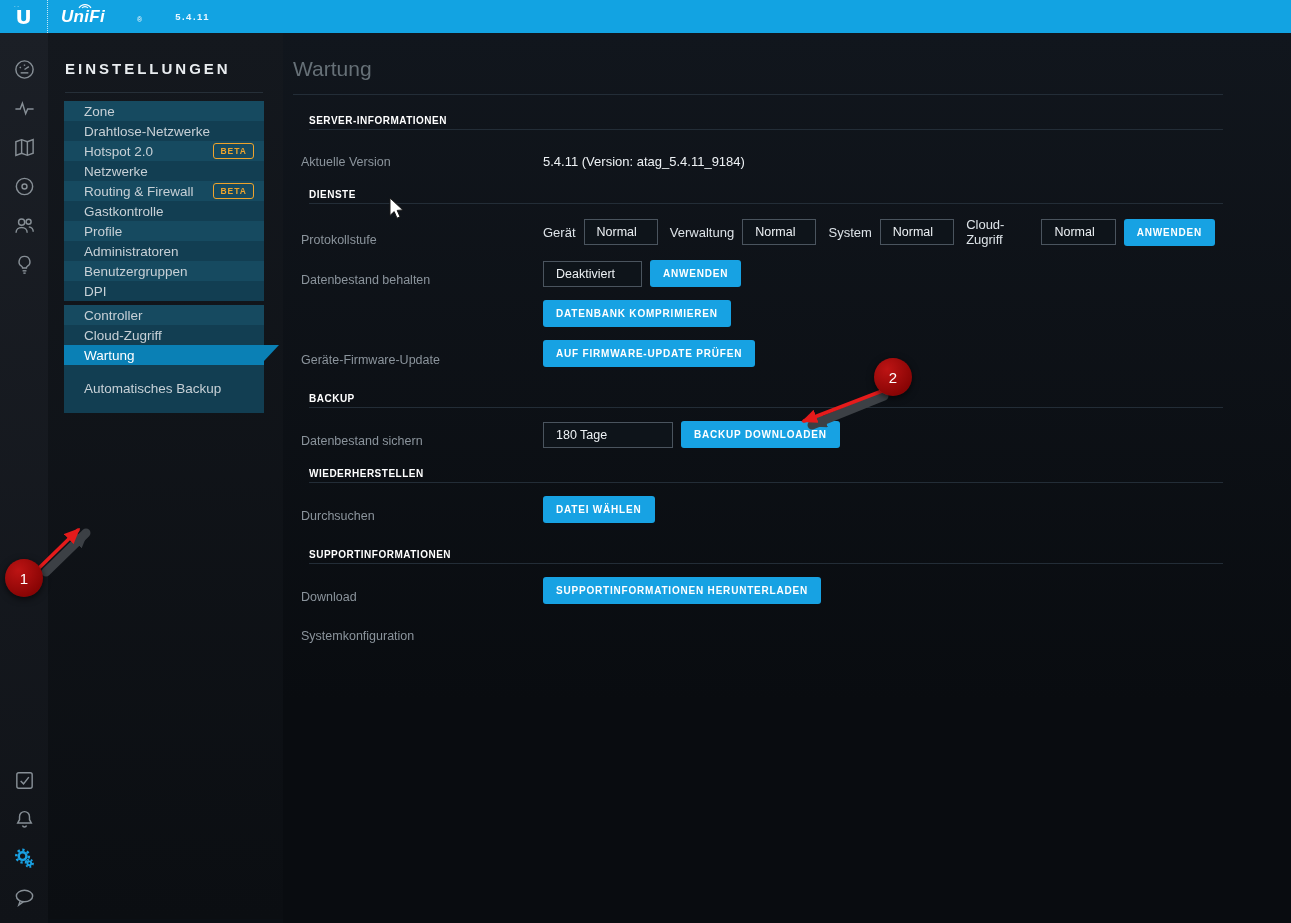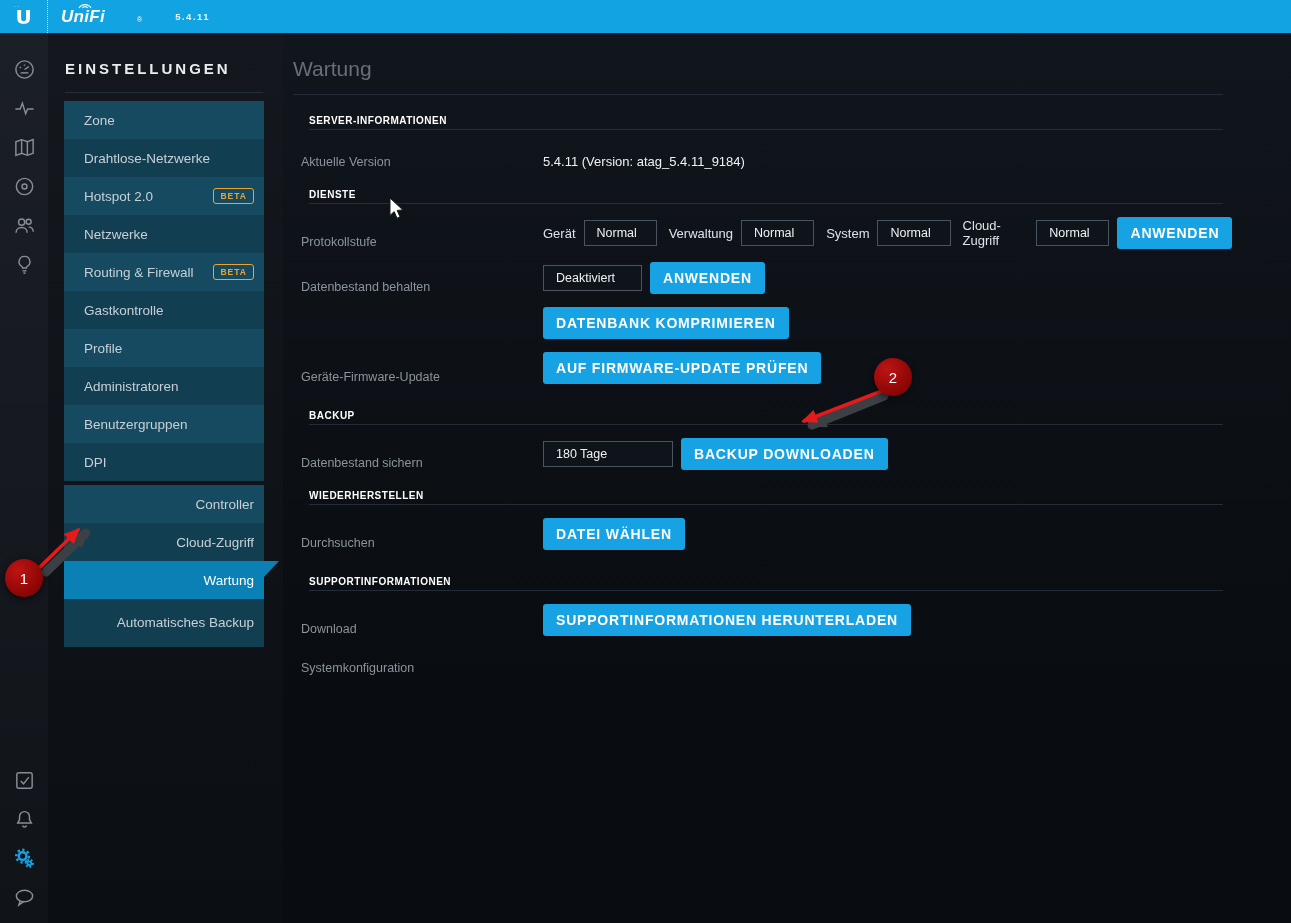"Zone" .menu-item { height: 38px -> 20px }
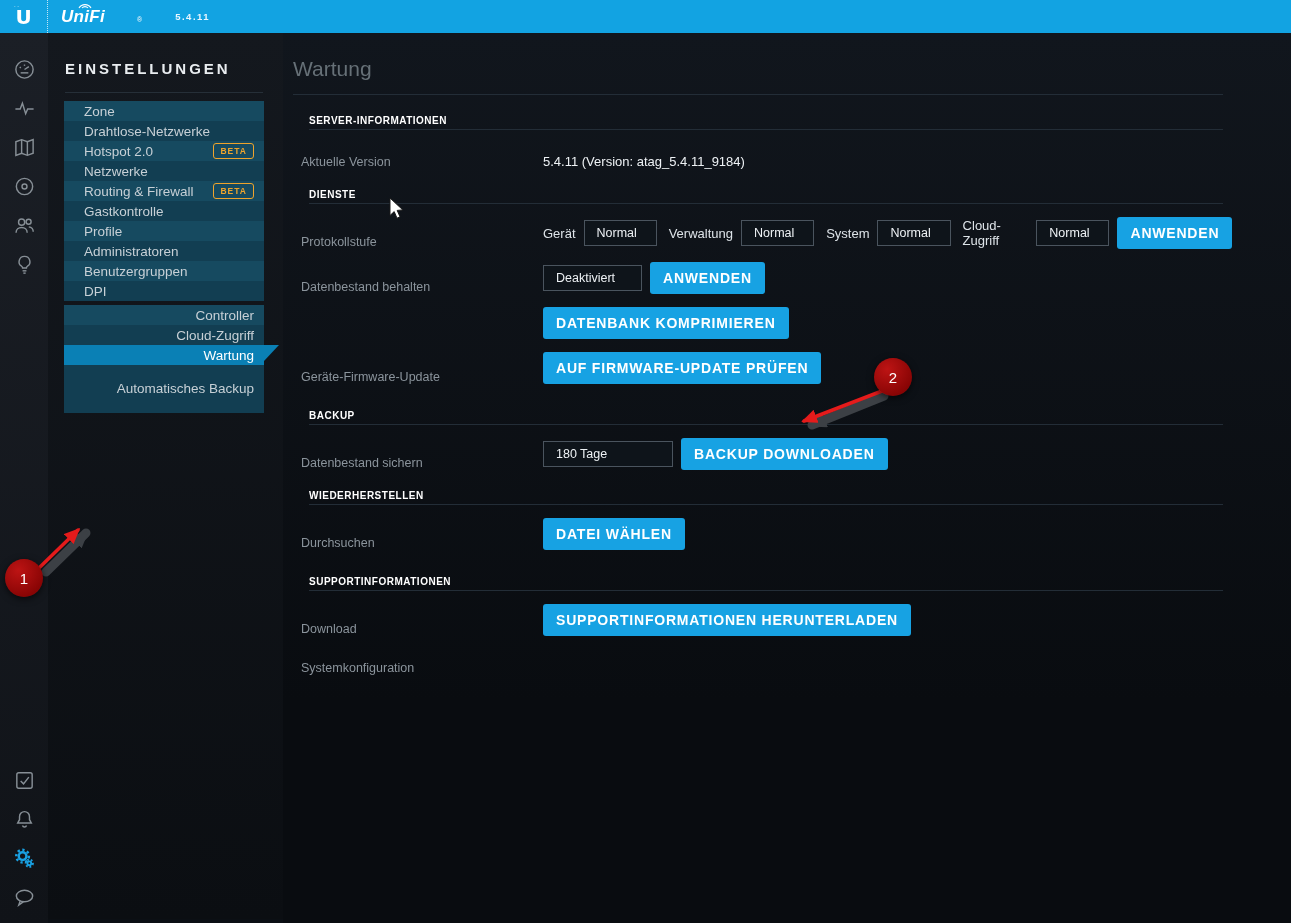"ANWENDEN" .btn { font-size: 14px -> 10px }
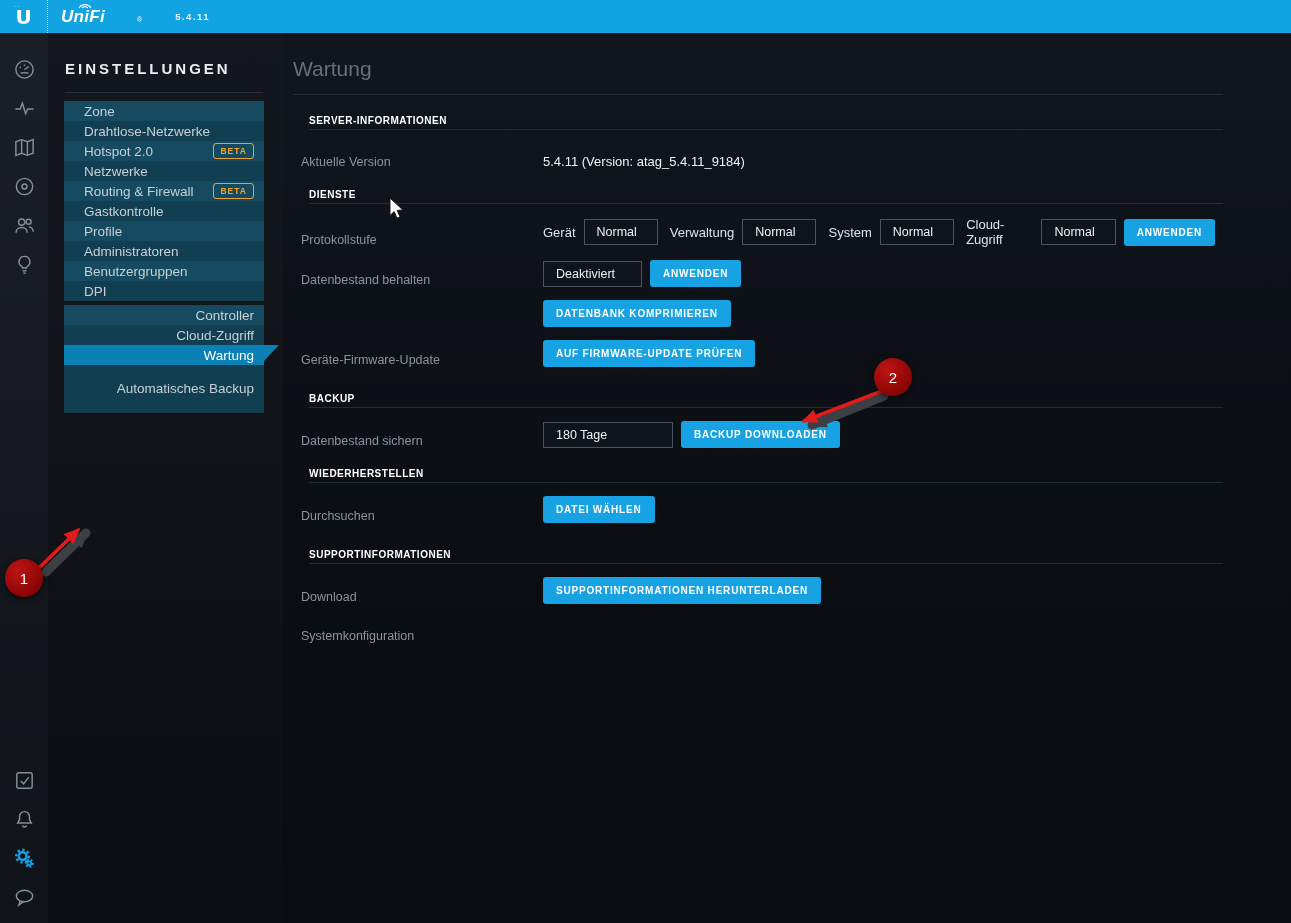"Controller" .menu-group2 { text-align: right -> none }
